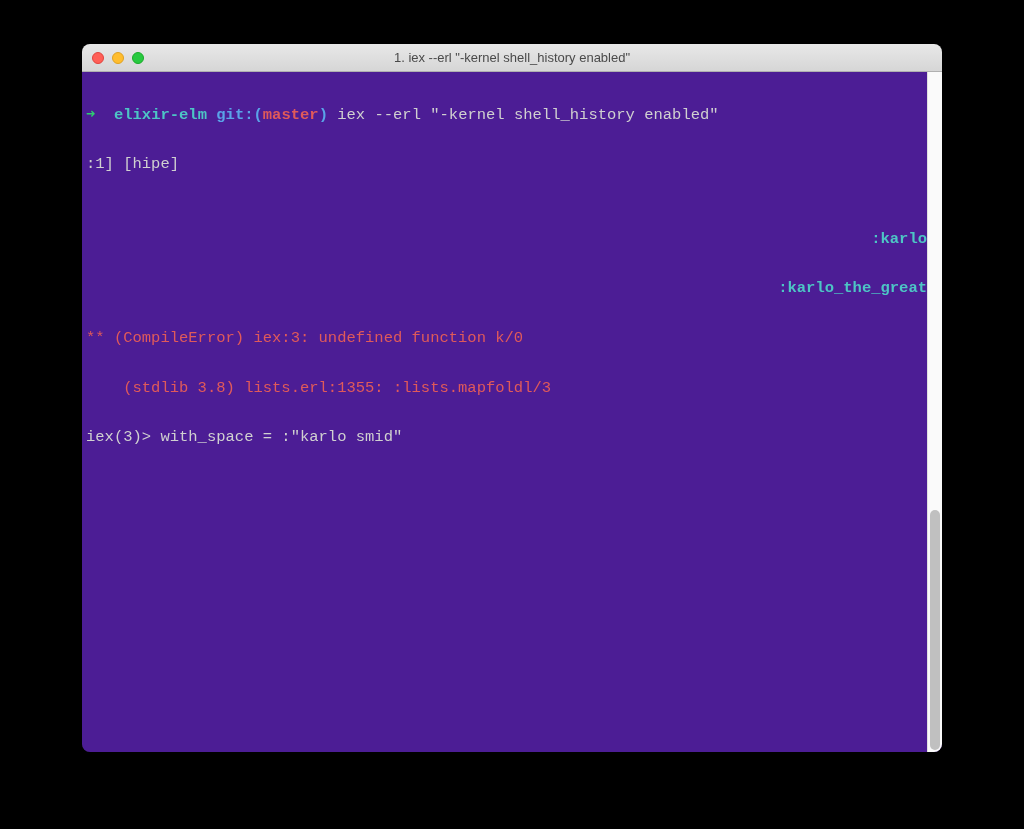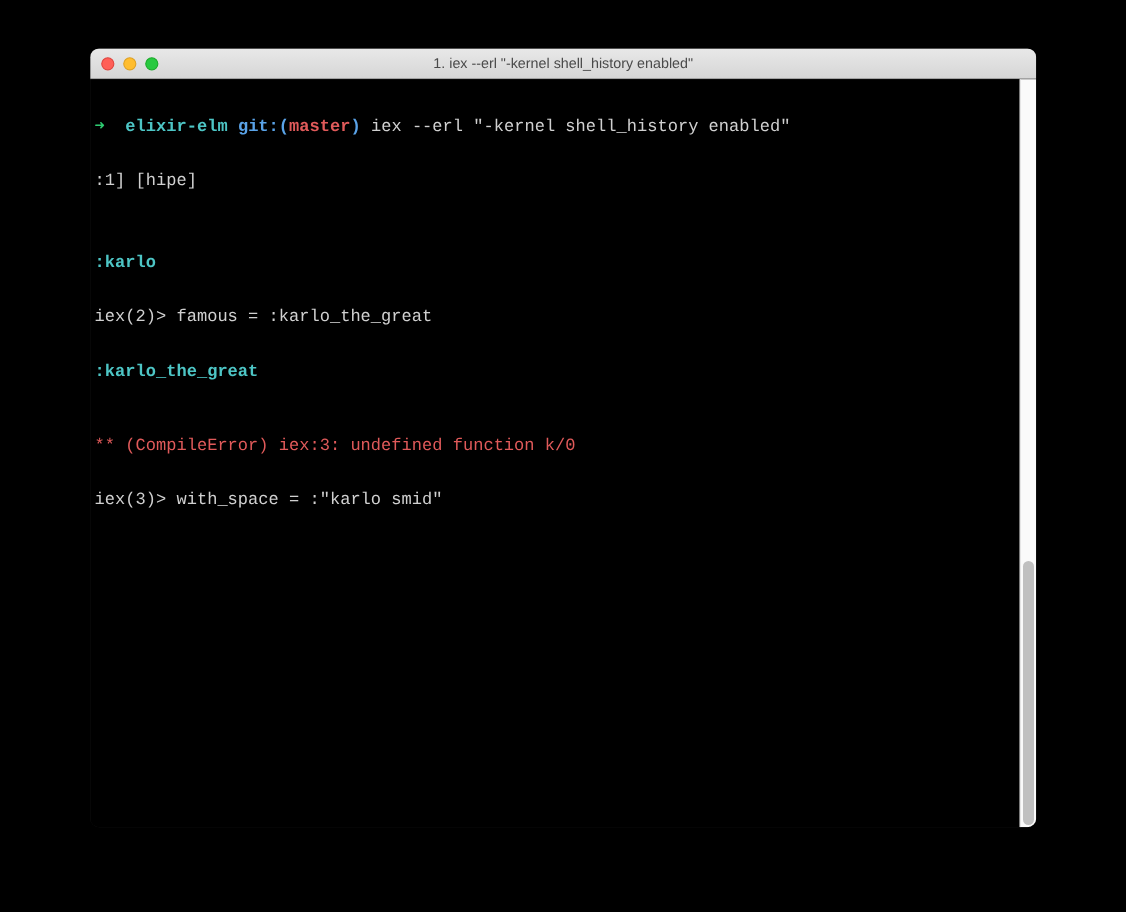"➜ elixir-elm git:(master) iex --erl" .terminal { background: #000000 -> #4c1d95 }
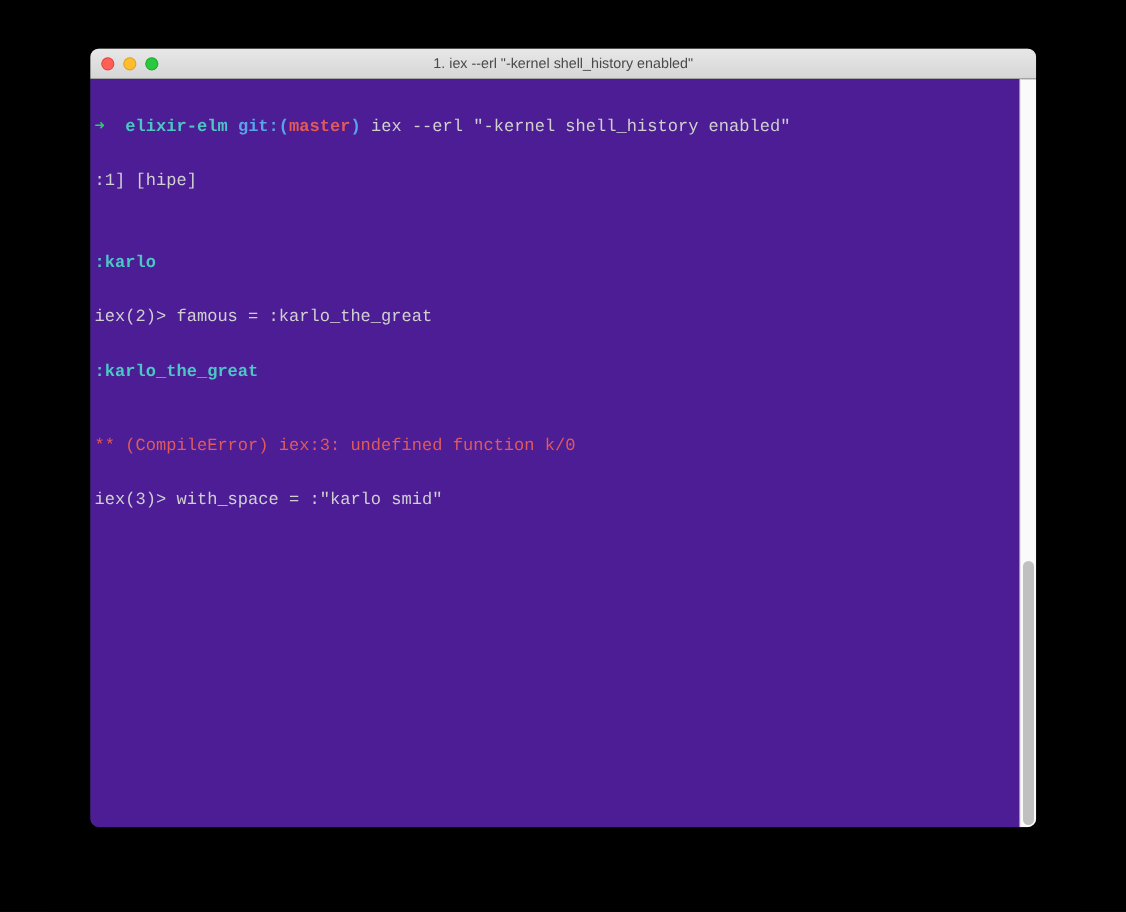":karlo" .atom { text-align: none -> right }
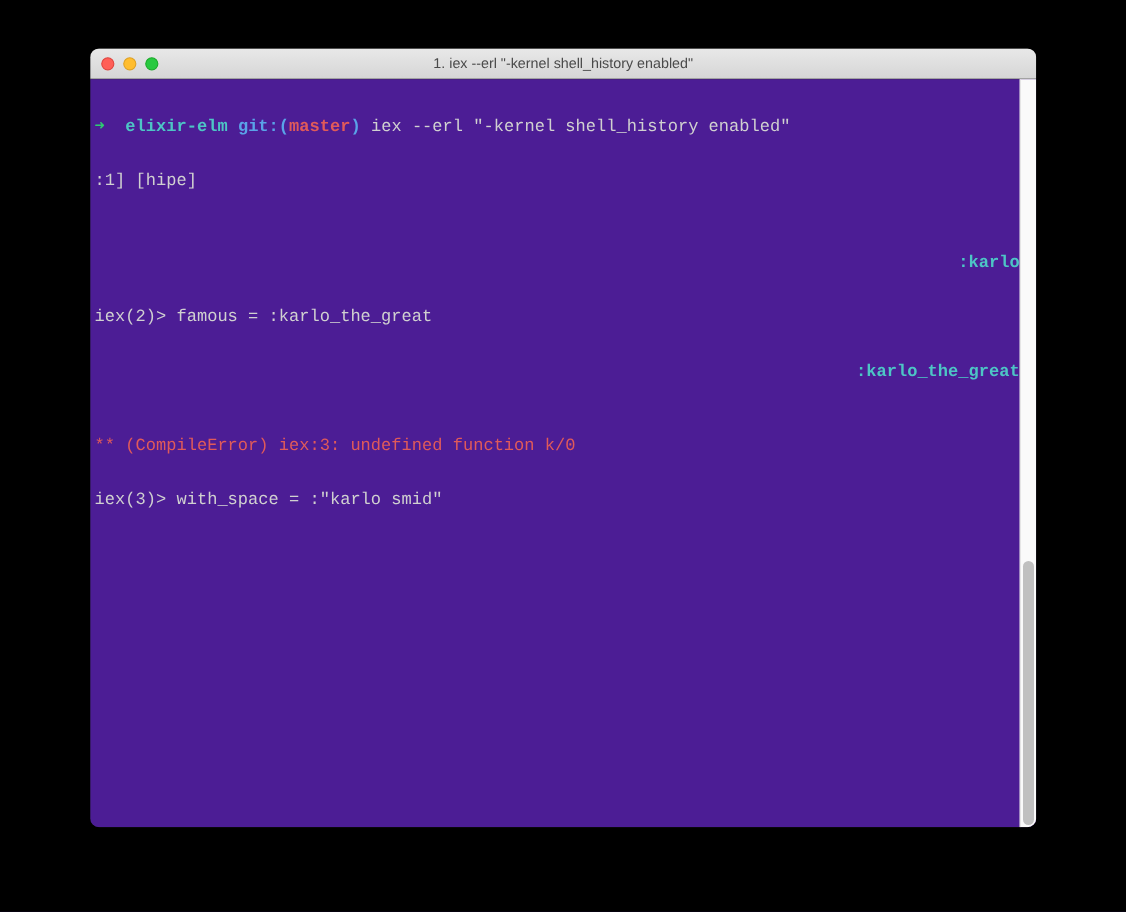"iex(2)> famous = :karlo_the_great" span.line { html: <span>iex(2)&gt; famous = :karlo_the_great</span> -> none }
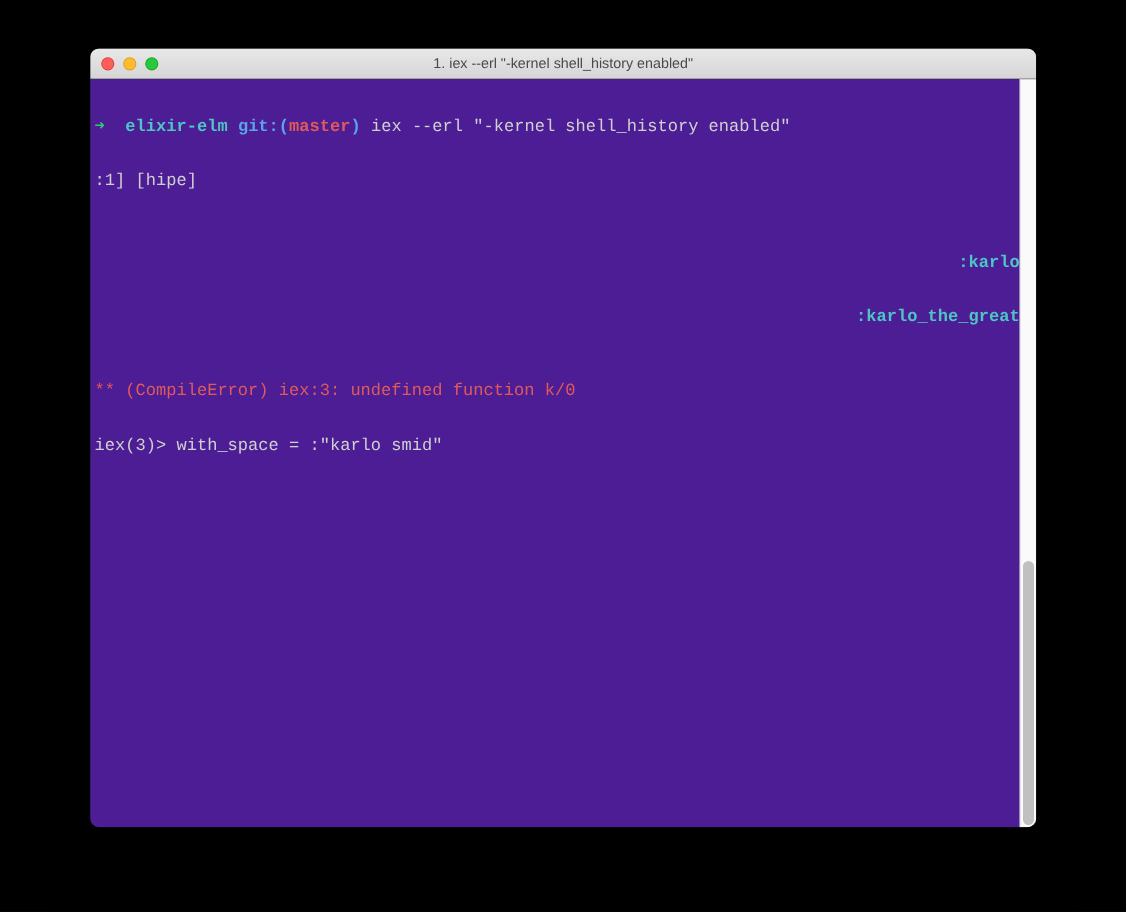"** (CompileError) iex:3: undefined" .error { margin-top: 17px -> none }
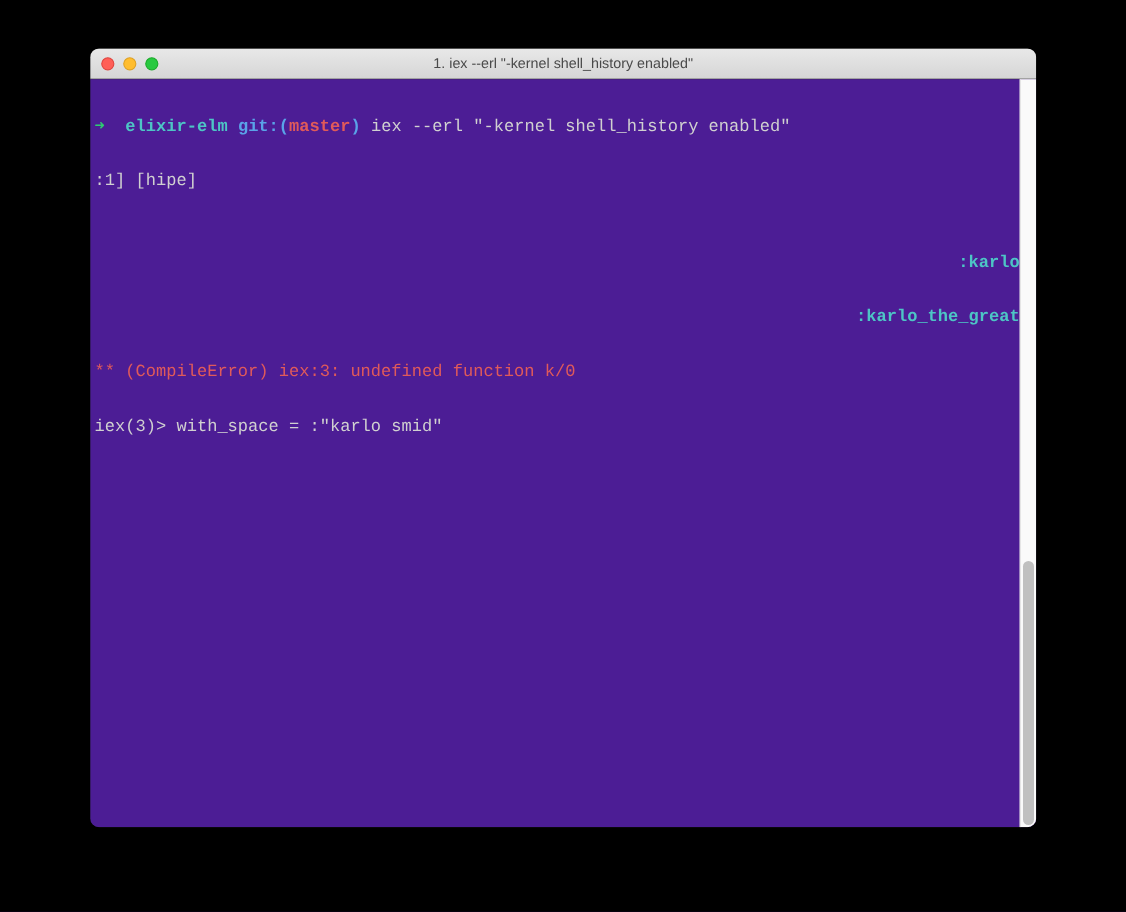"(stdlib 3.8) lists.erl:1355:" span.line { html: none -> <span> (stdlib 3.8) lists.erl:1355: :lists.mapfoldl/3</span> }
